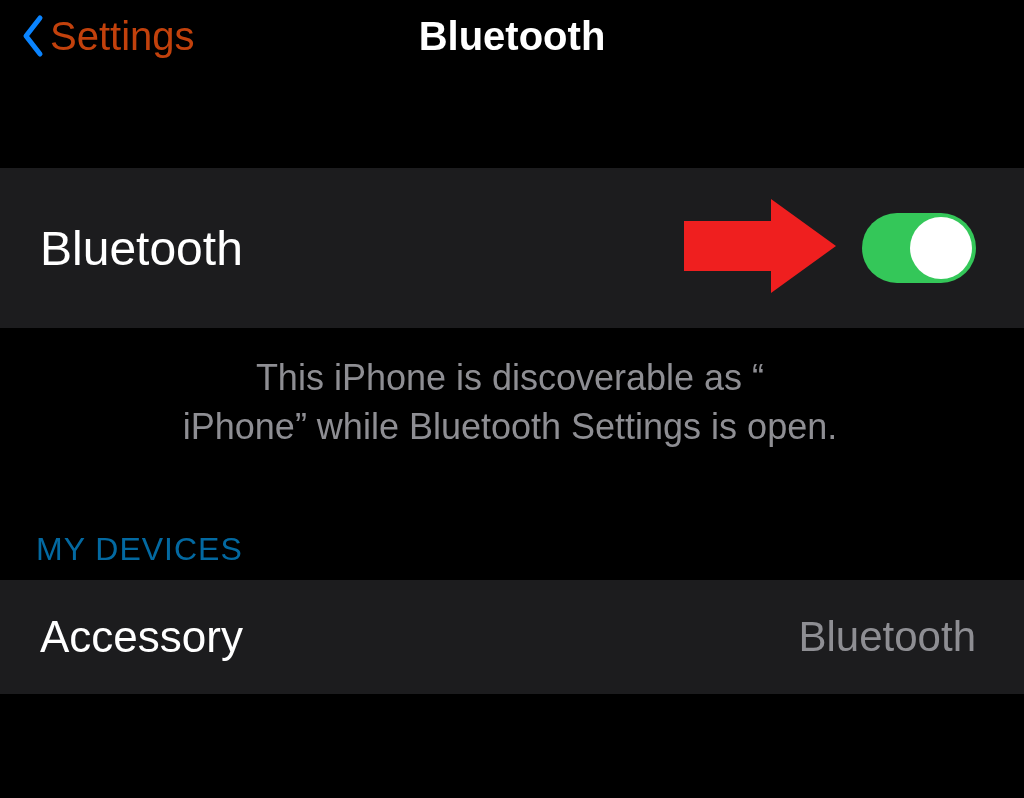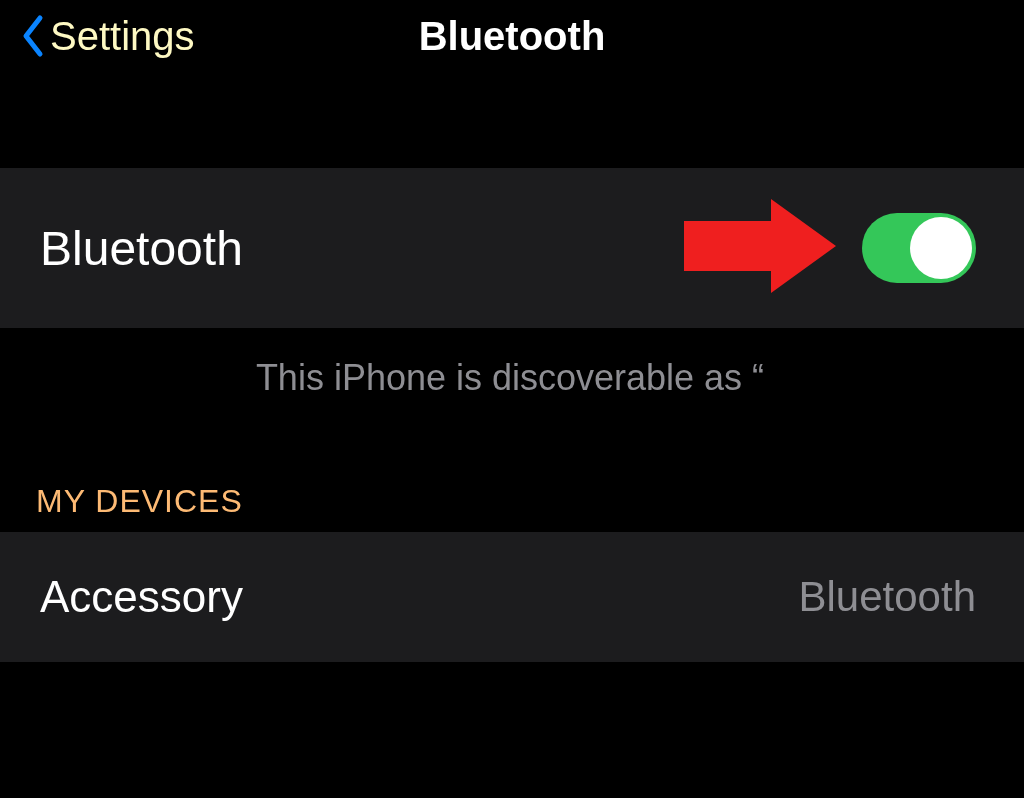"Settings" .back-button { color: #fef9c3 -> #c2410c }
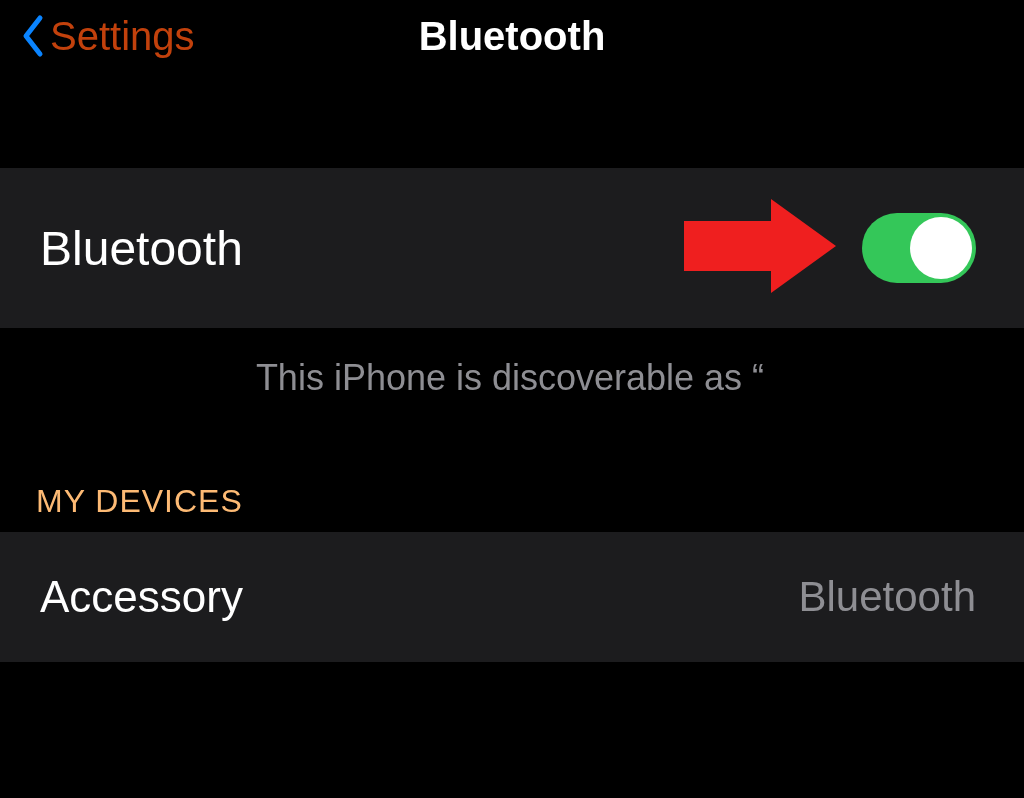"iPhone” while Bluetooth Settings is" span { html: none -> <span>iPhone” while Bluetooth Settings is open.</span> }
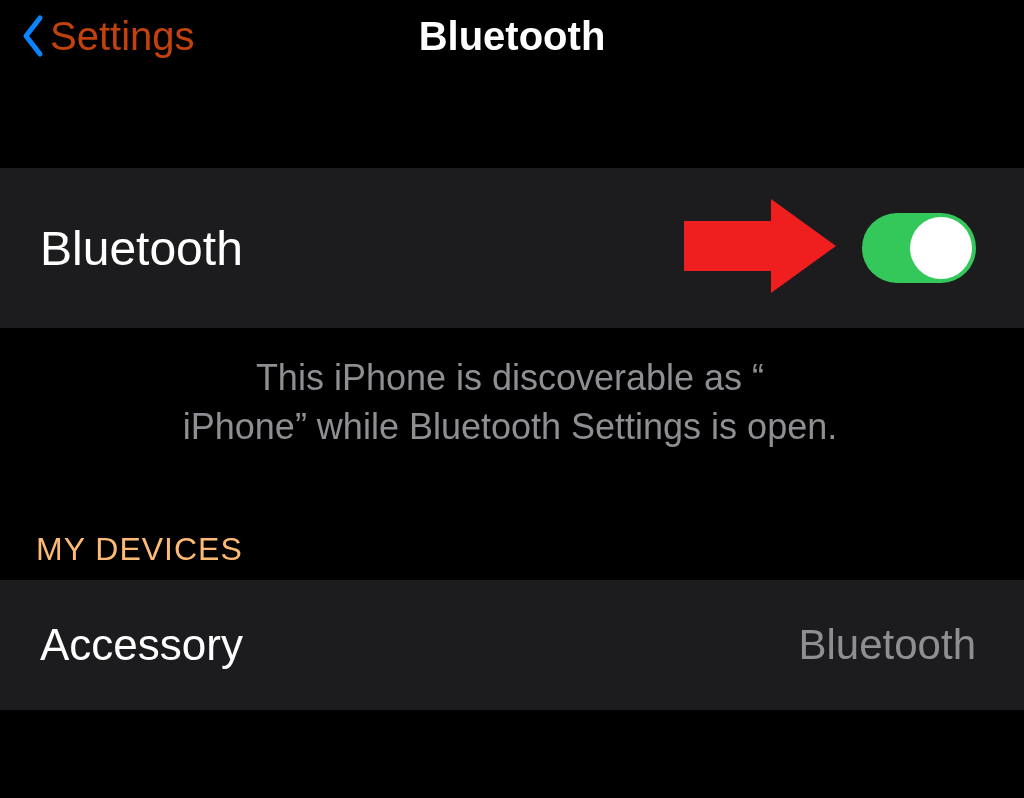"MY DEVICES" .section-header { color: #fdba74 -> #0369a1 }
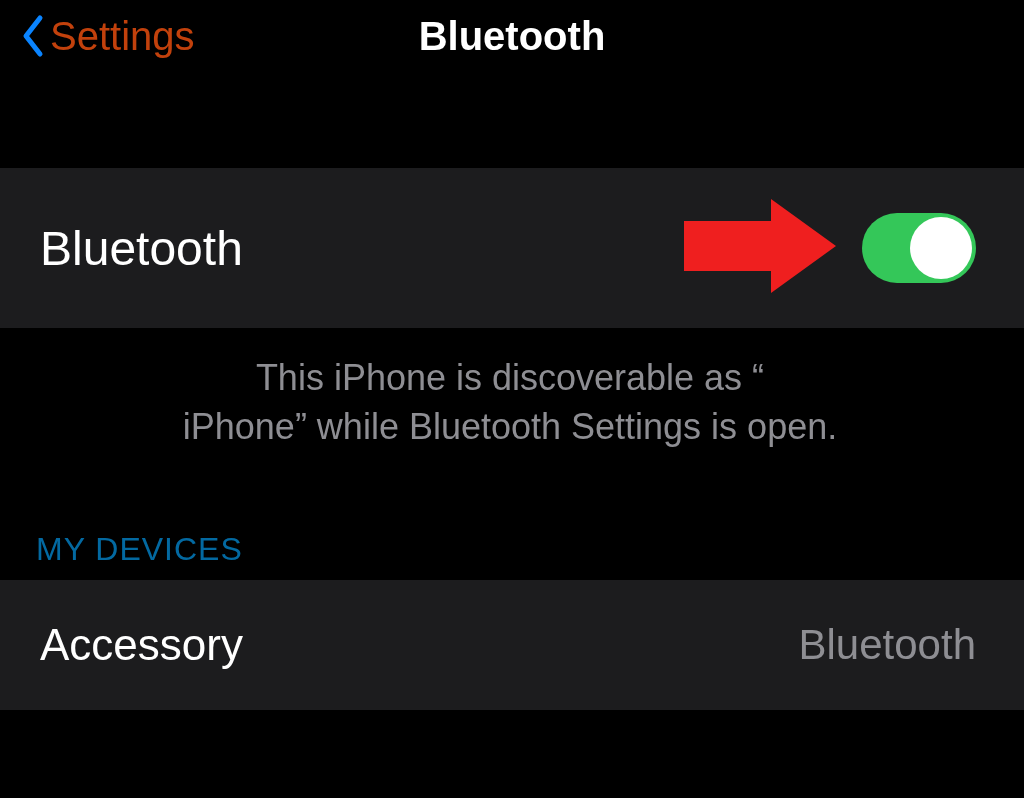"Accessory" .device-row { height: 130px -> 114px }
